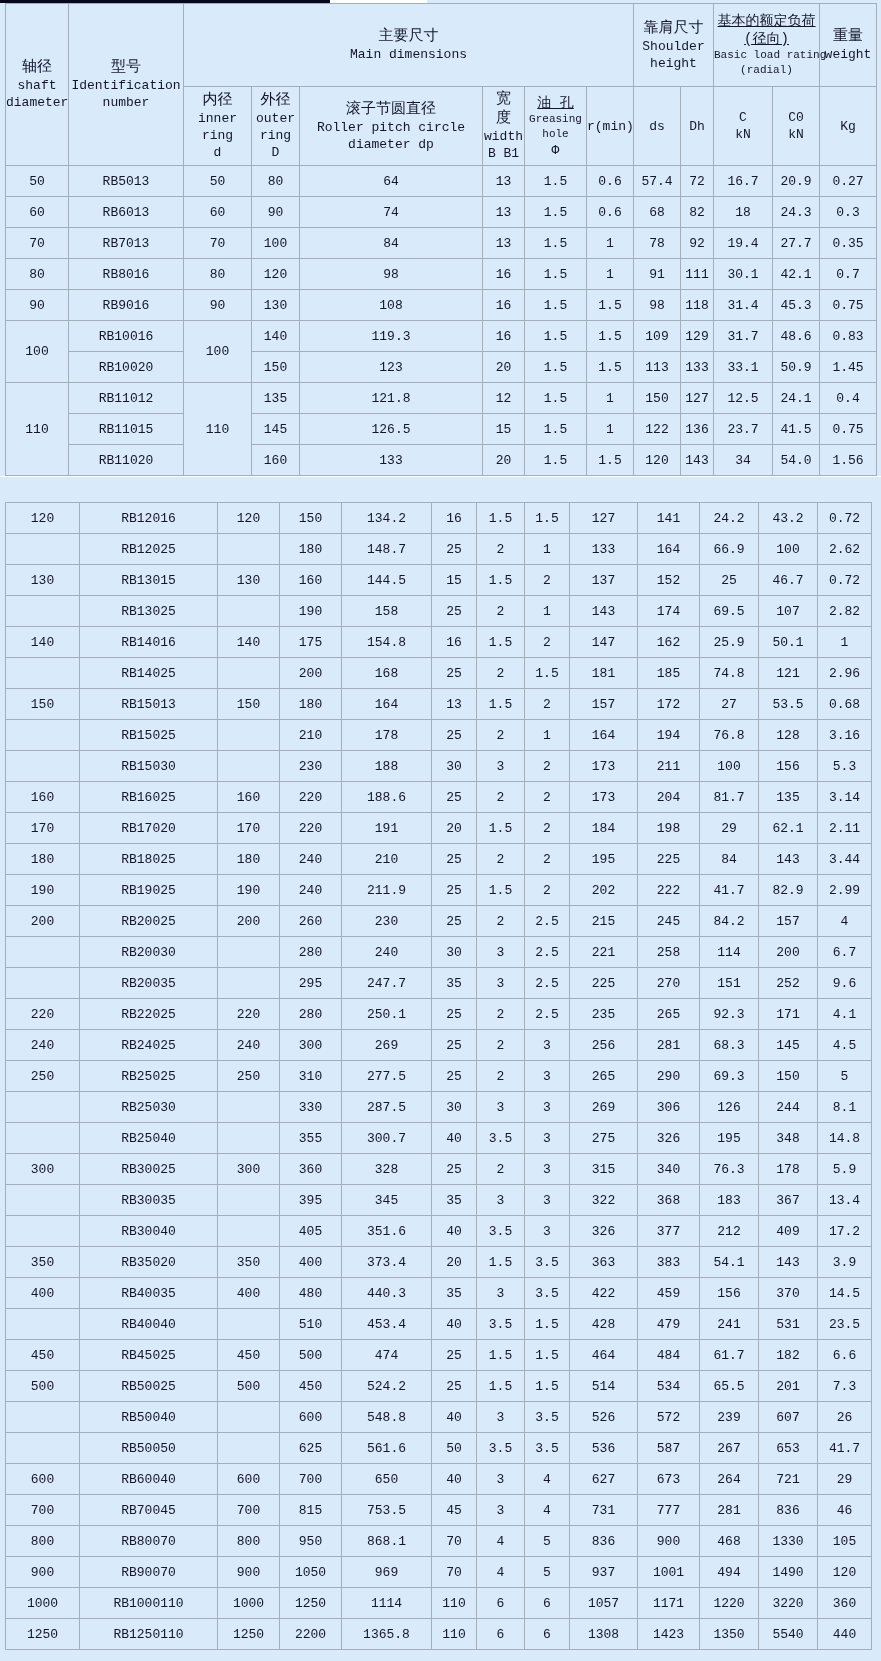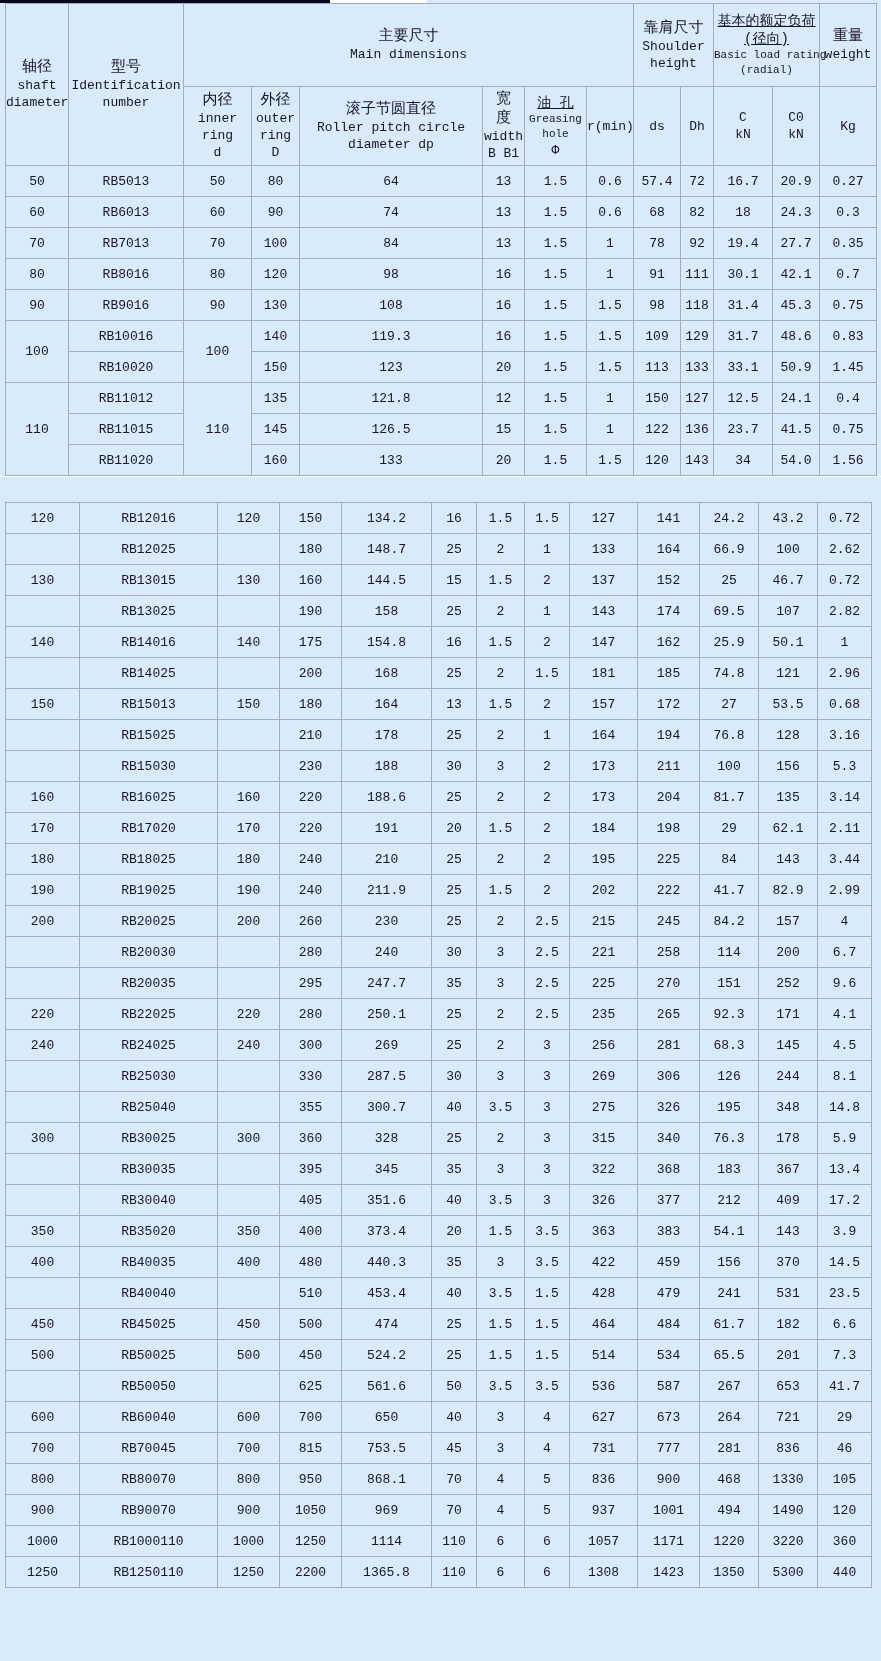"250" tr { html: none -> <tr> <td>250</td> <td>RB25025</td> <td>250</td> <td>310</td> <td>277.5</td> <td>25</td> <td>2</td> <td>3</td> <td>265</td> <td>290</td> <td>69.3</td> <td>150</td> <td>5</td> </tr> }
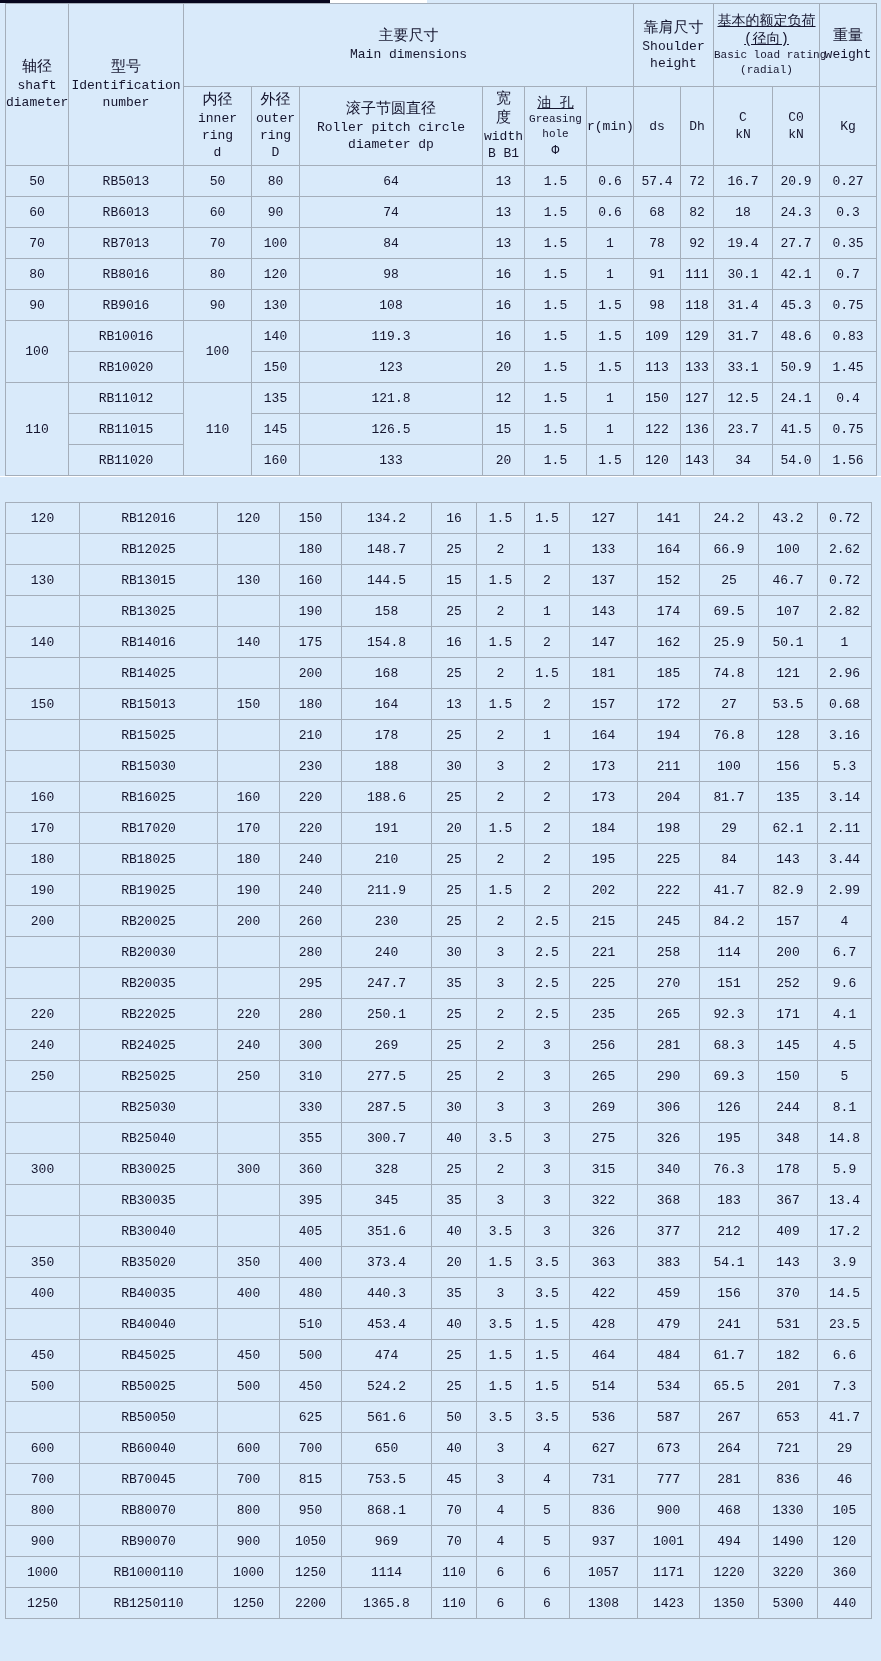"RB50040" tr { html: none -> <tr> <td></td> <td>RB50040</td> <td></td> <td>600</td> <td>548.8</td> <td>40</td> <td>3</td> <td>3.5</td> <td>526</td> <td>572</td> <td>239</td> <td>607</td> <td>26</td> </tr> }
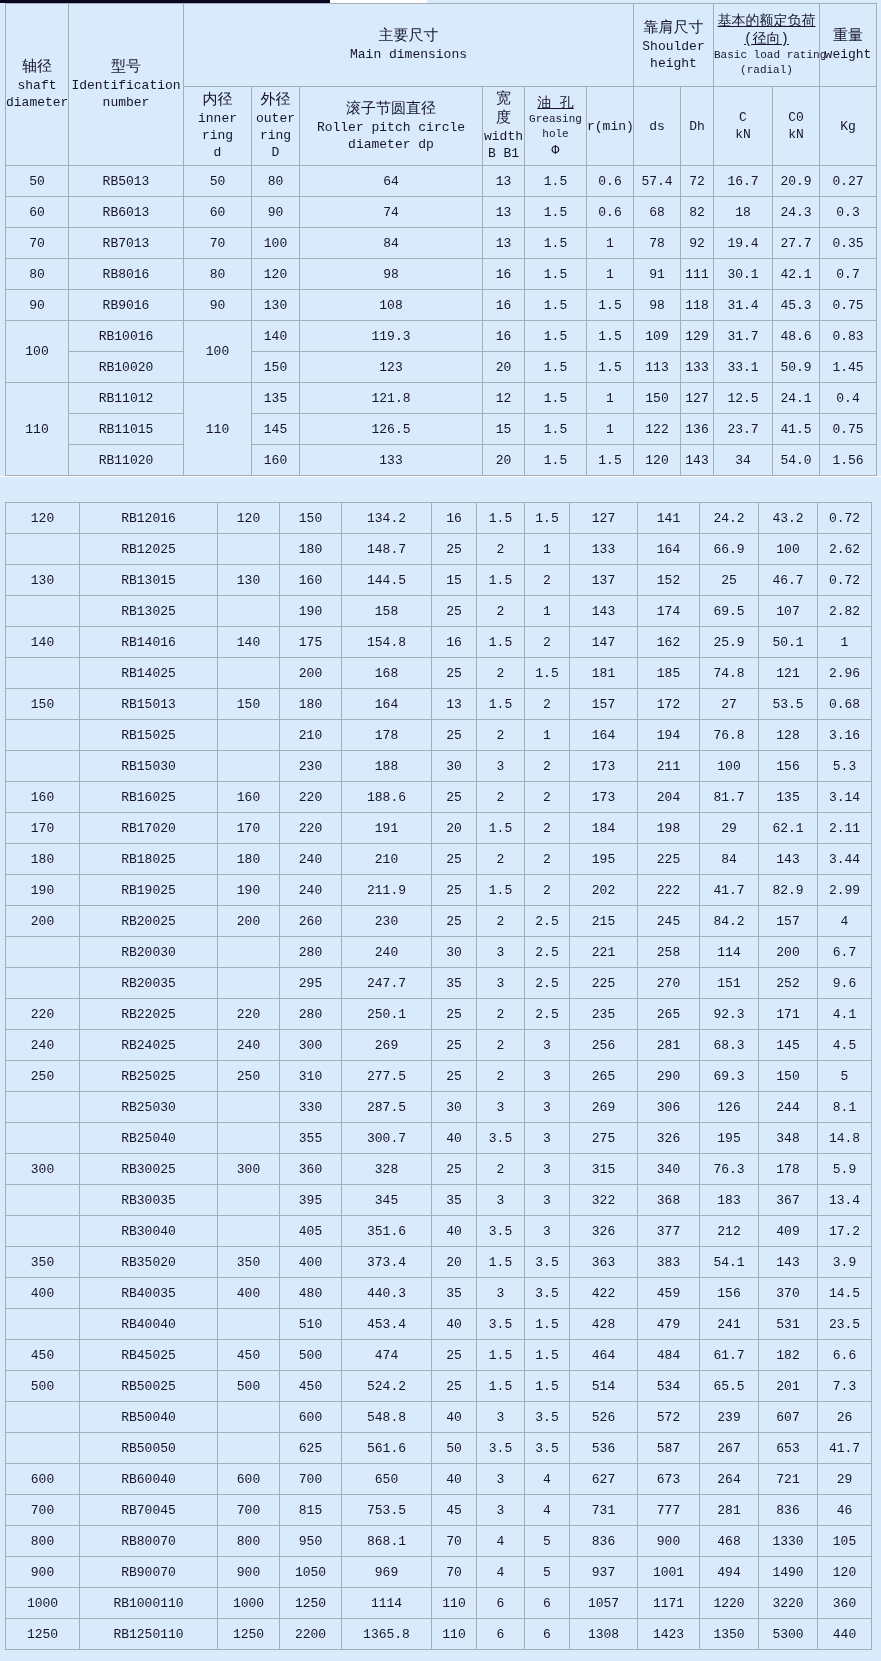"5300" td { text: 5300 -> 5540 }
